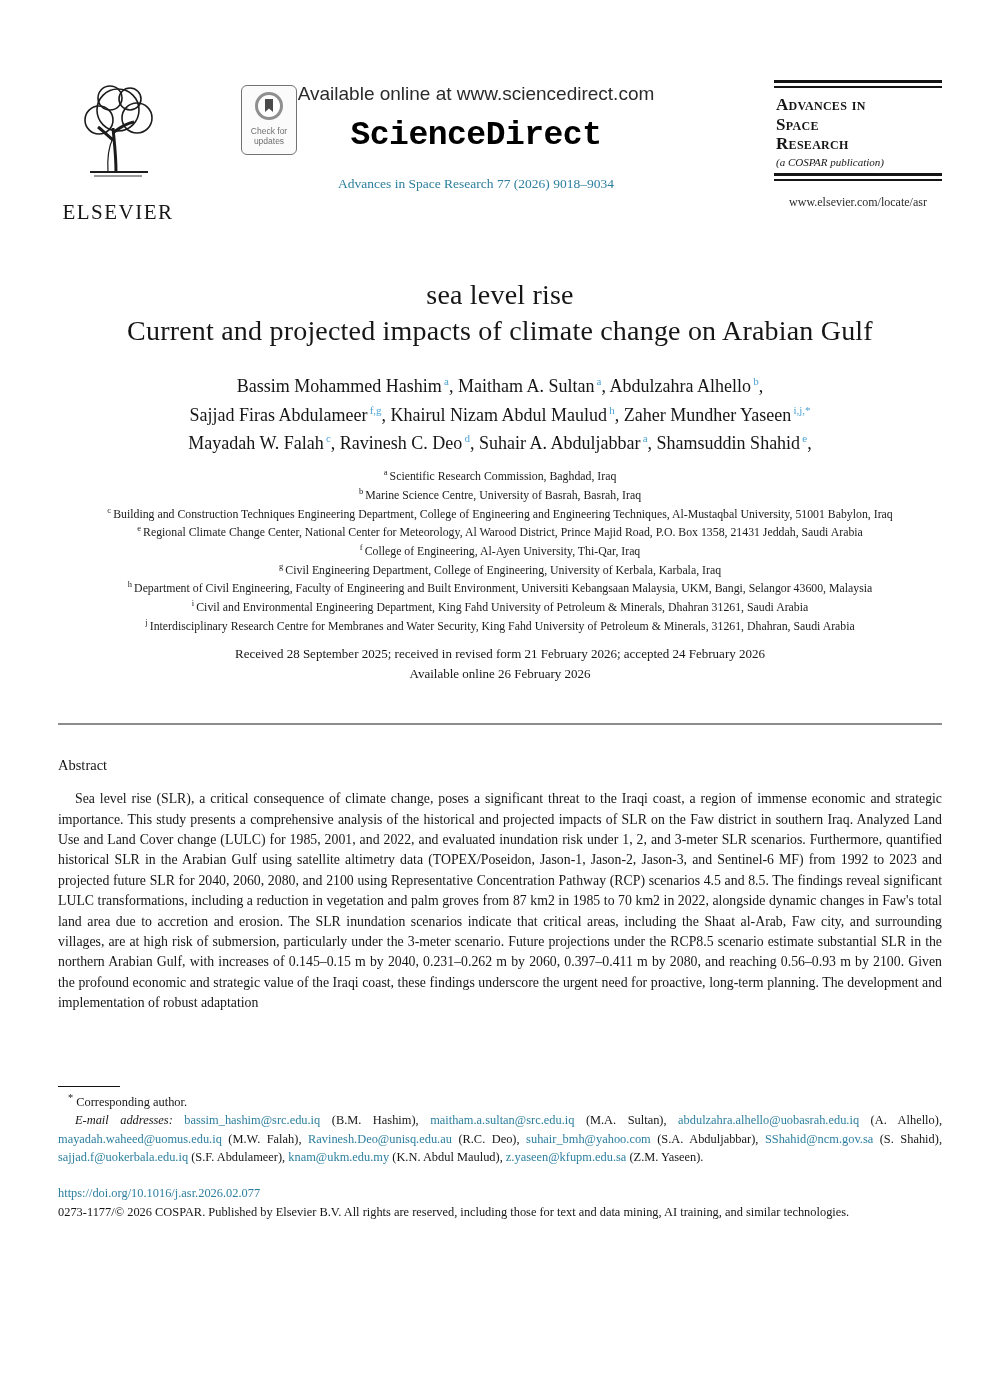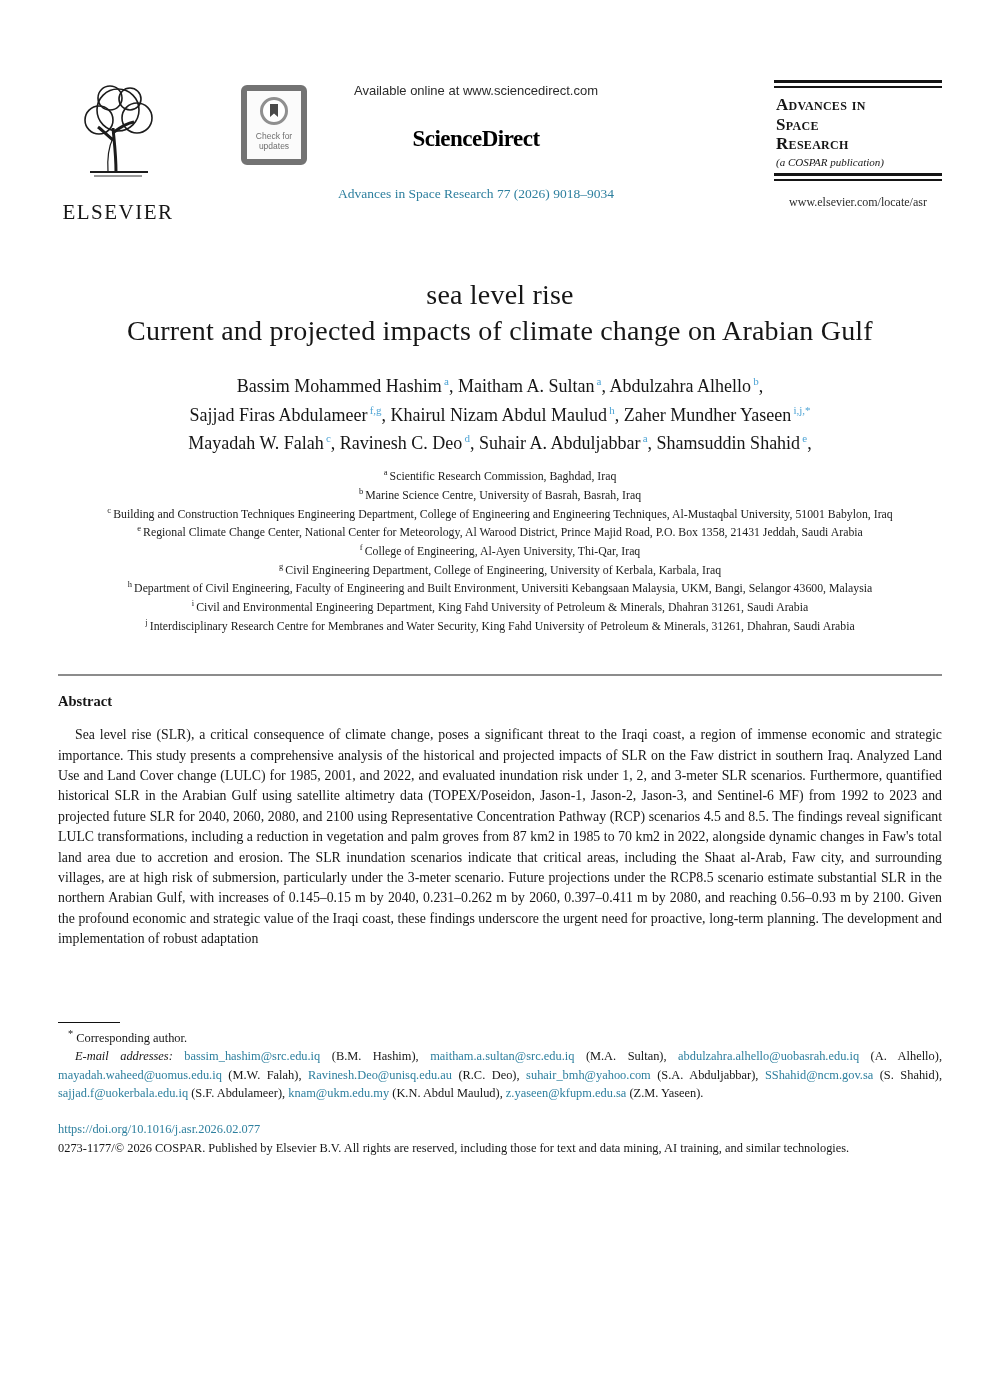"Available online at" .avail { font-size: 13px -> 19px }
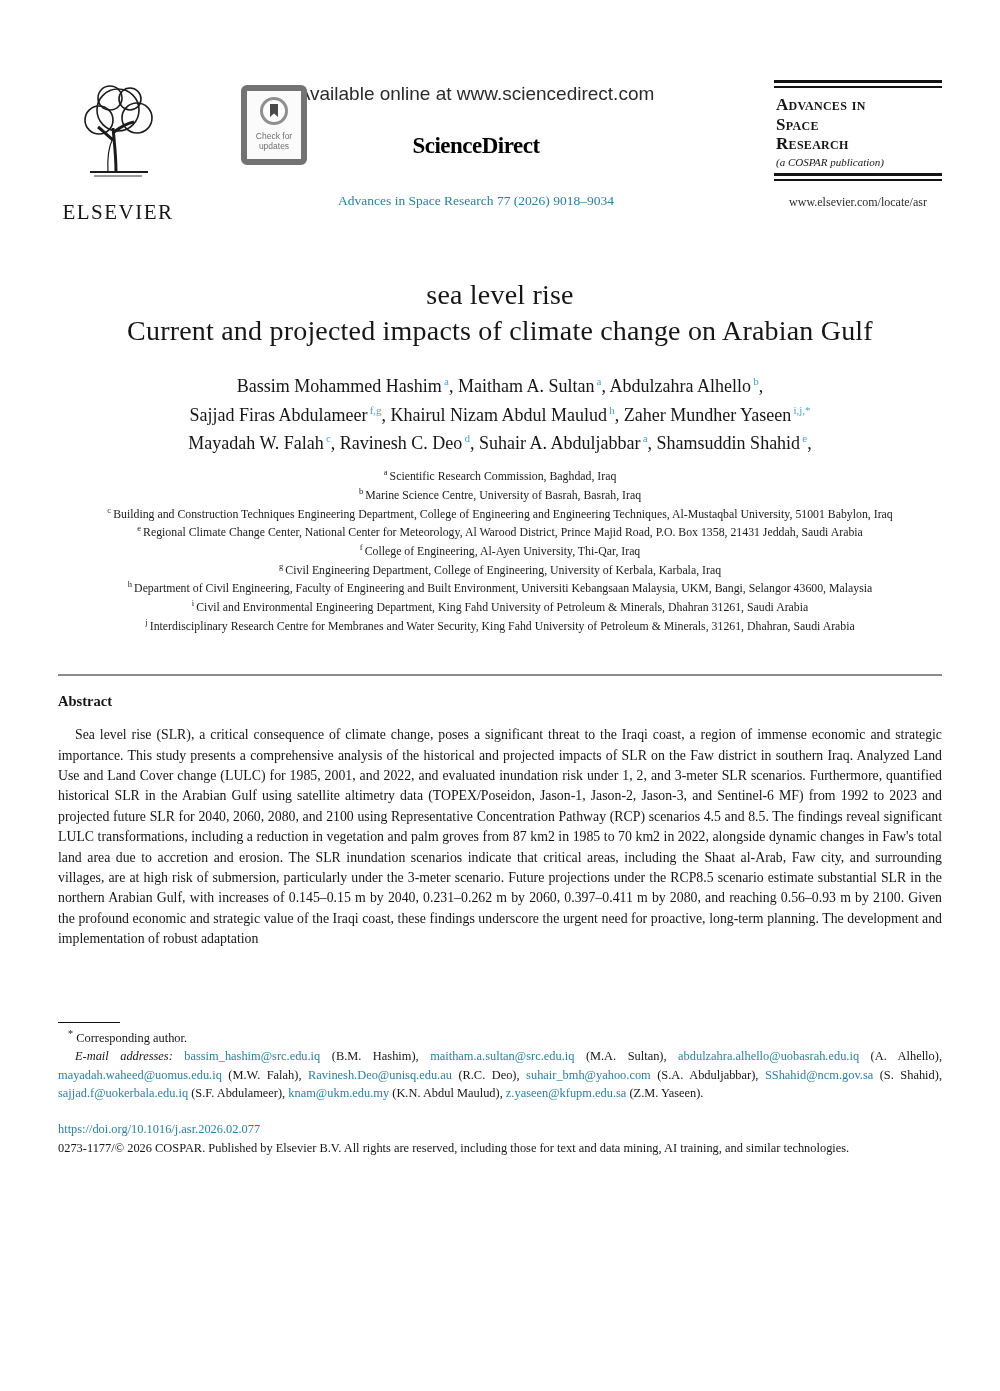"Check for" .check-badge { border: 6px solid #737373 -> 1px solid #737373 }
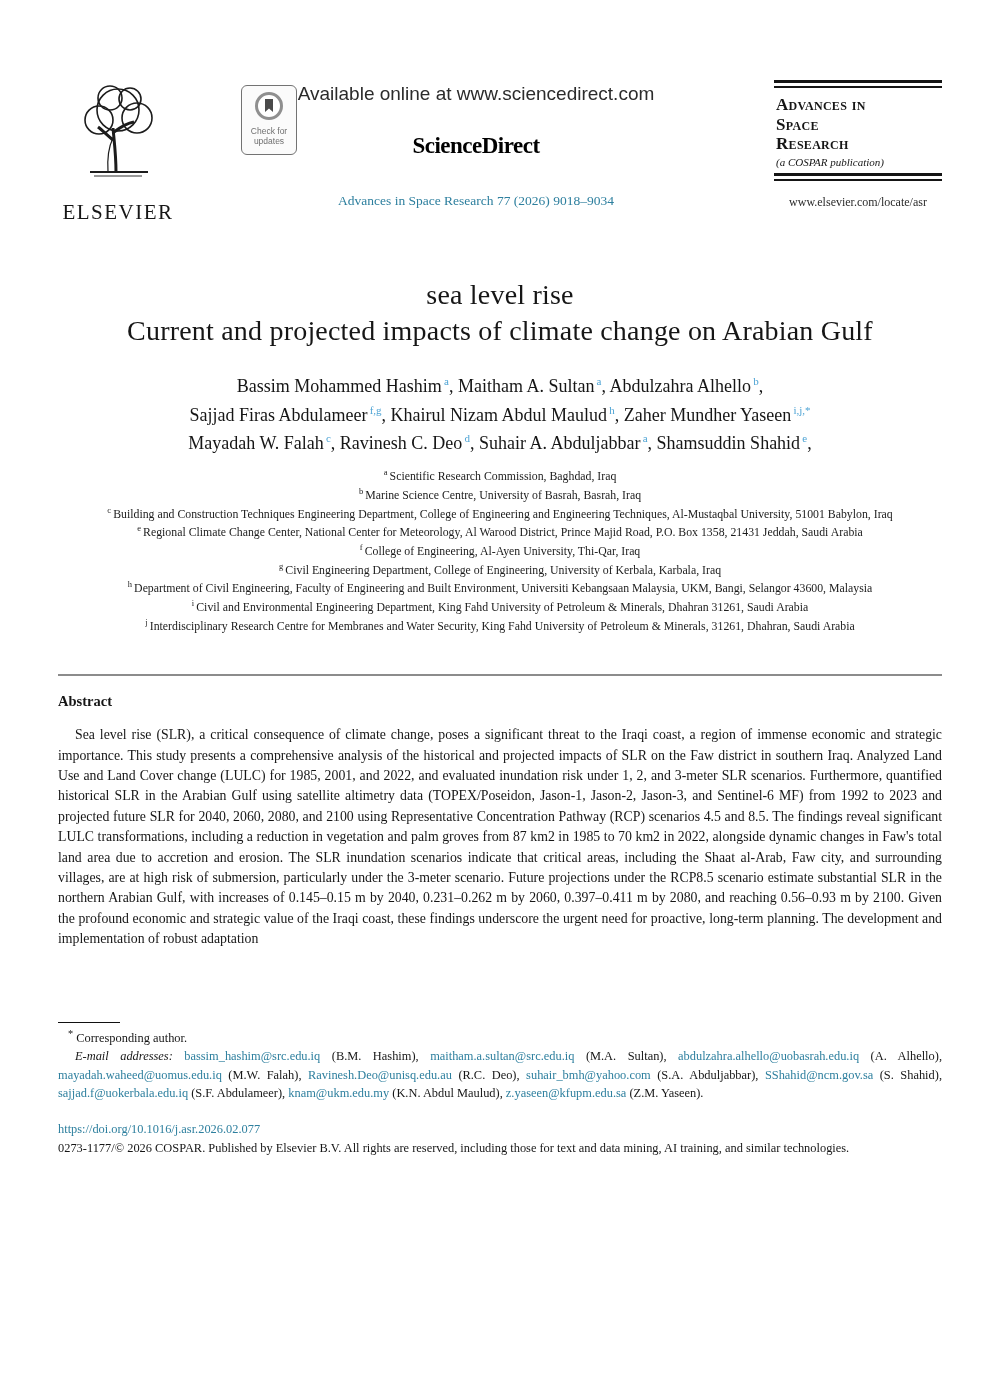"ScienceDirect" .sd-logo { font-family: Liberation Serif, serif -> Liberation Mono, monospace; font-size: 23px -> 33px; margin-top: 28px -> 12px }
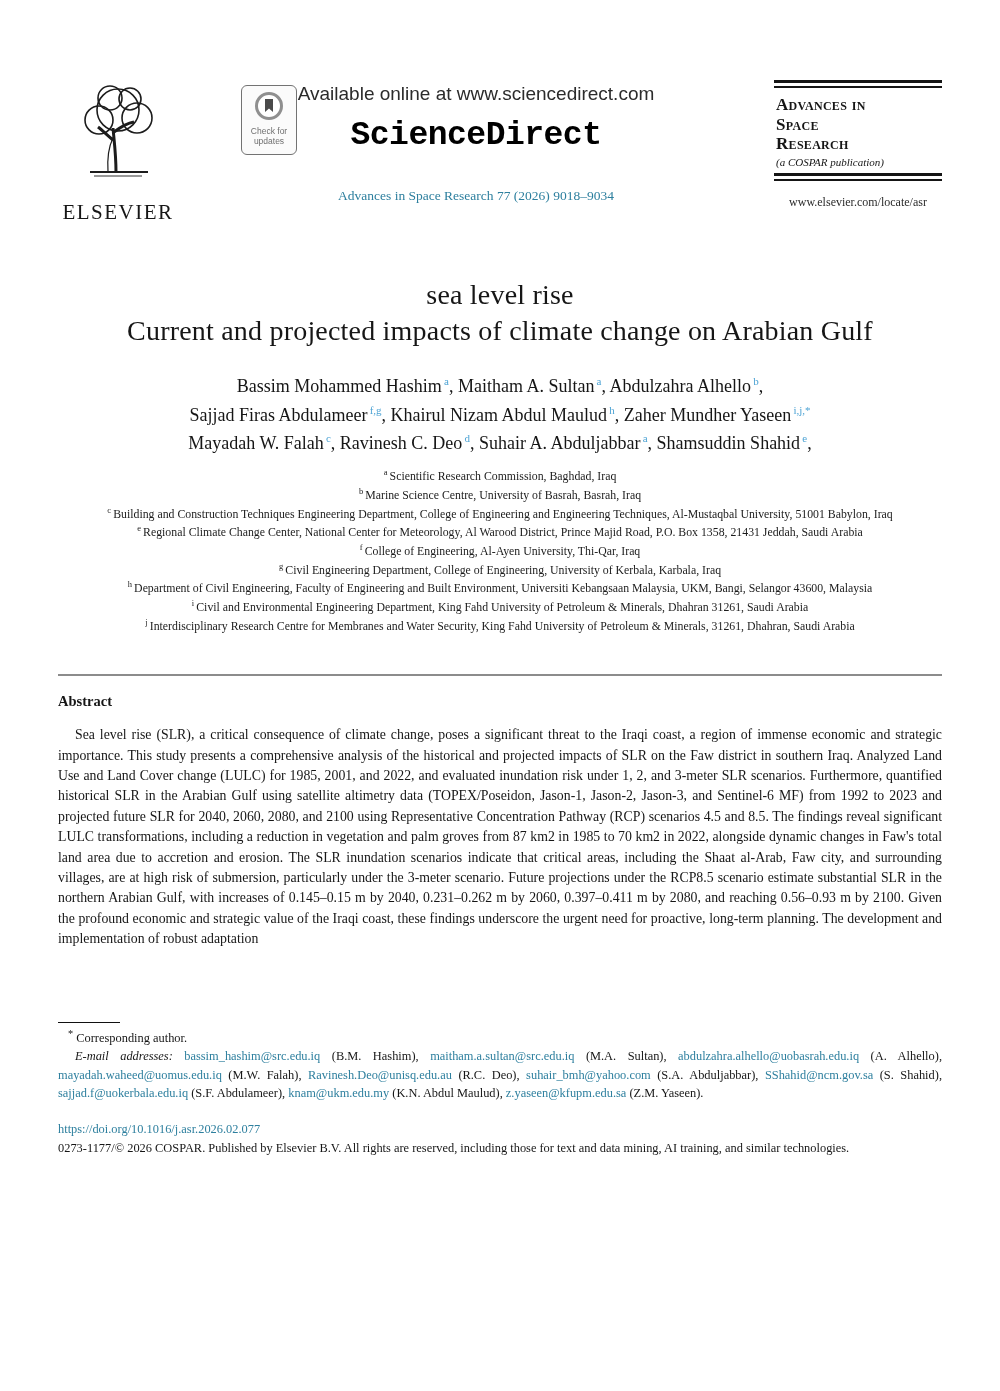"Advances in Space Research 77" .citation { margin-top: 34px -> 22px }
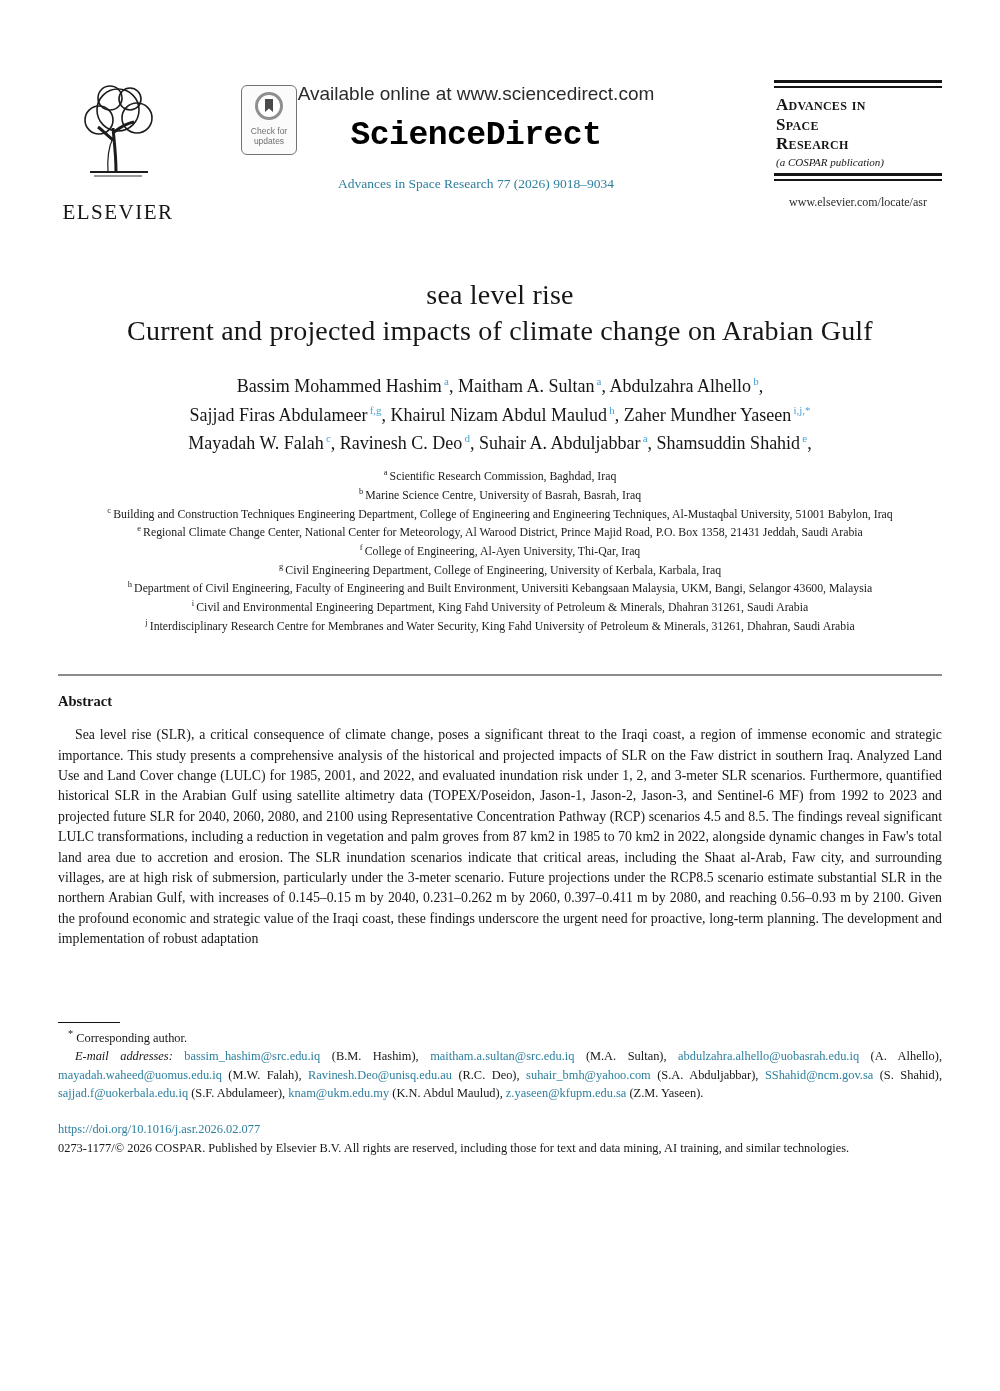"Received 28 September 2025; received" div.dates { html: none -> <div> <div>Received 28 September 2025; received in revised form 21 February 2026; accepted 24 February 2026</div> <div>Available online 26 February 2026</div> </div> }
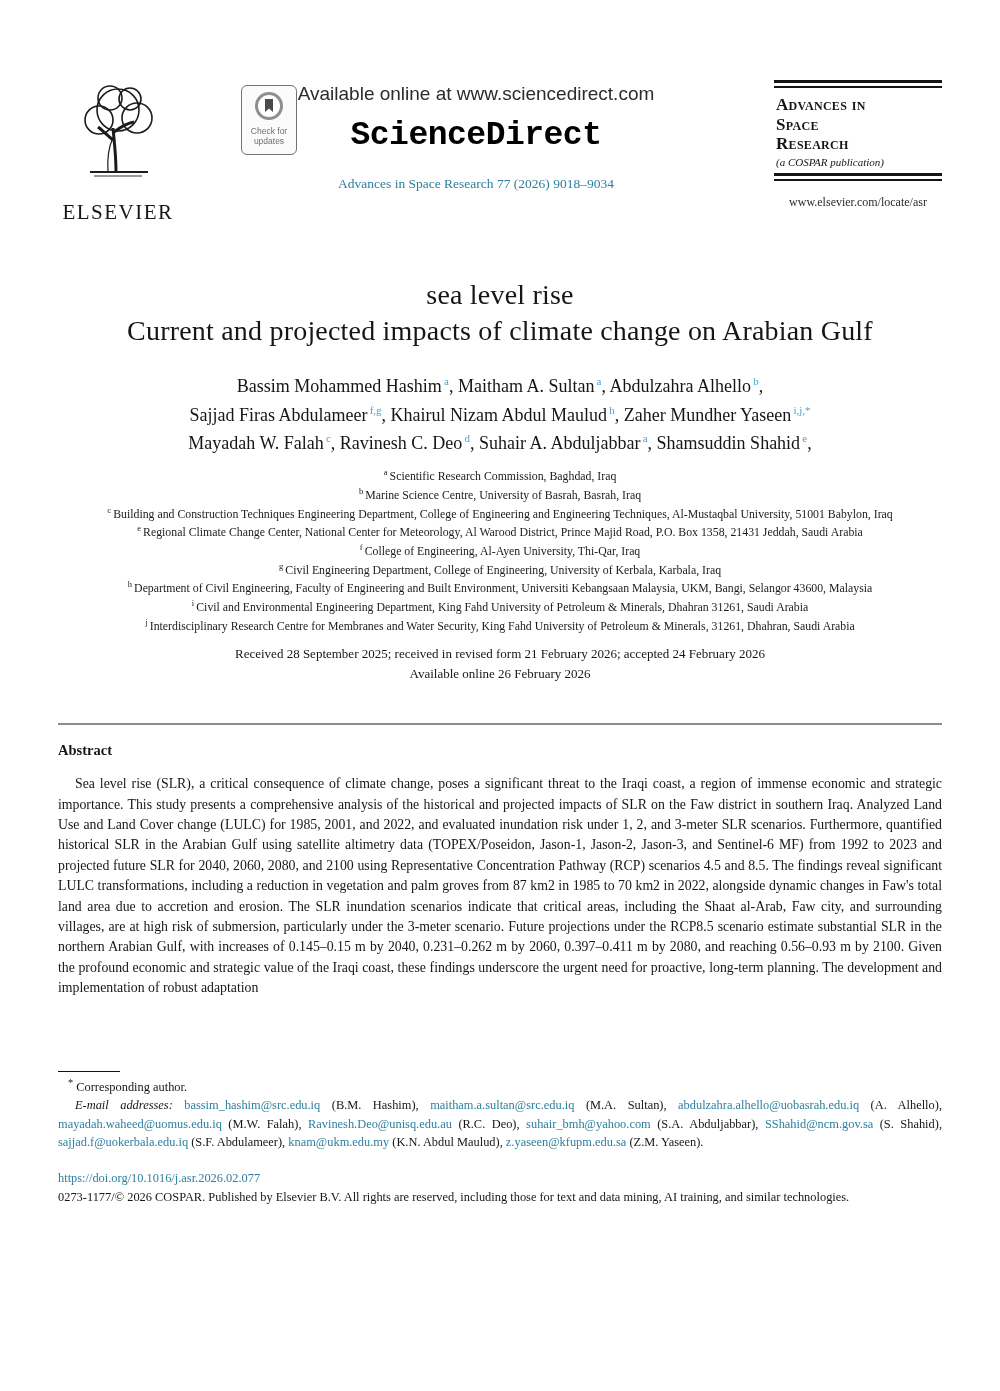"Abstract" .abs-head { font-weight: bold -> normal; margin-top: 17px -> 32px }
